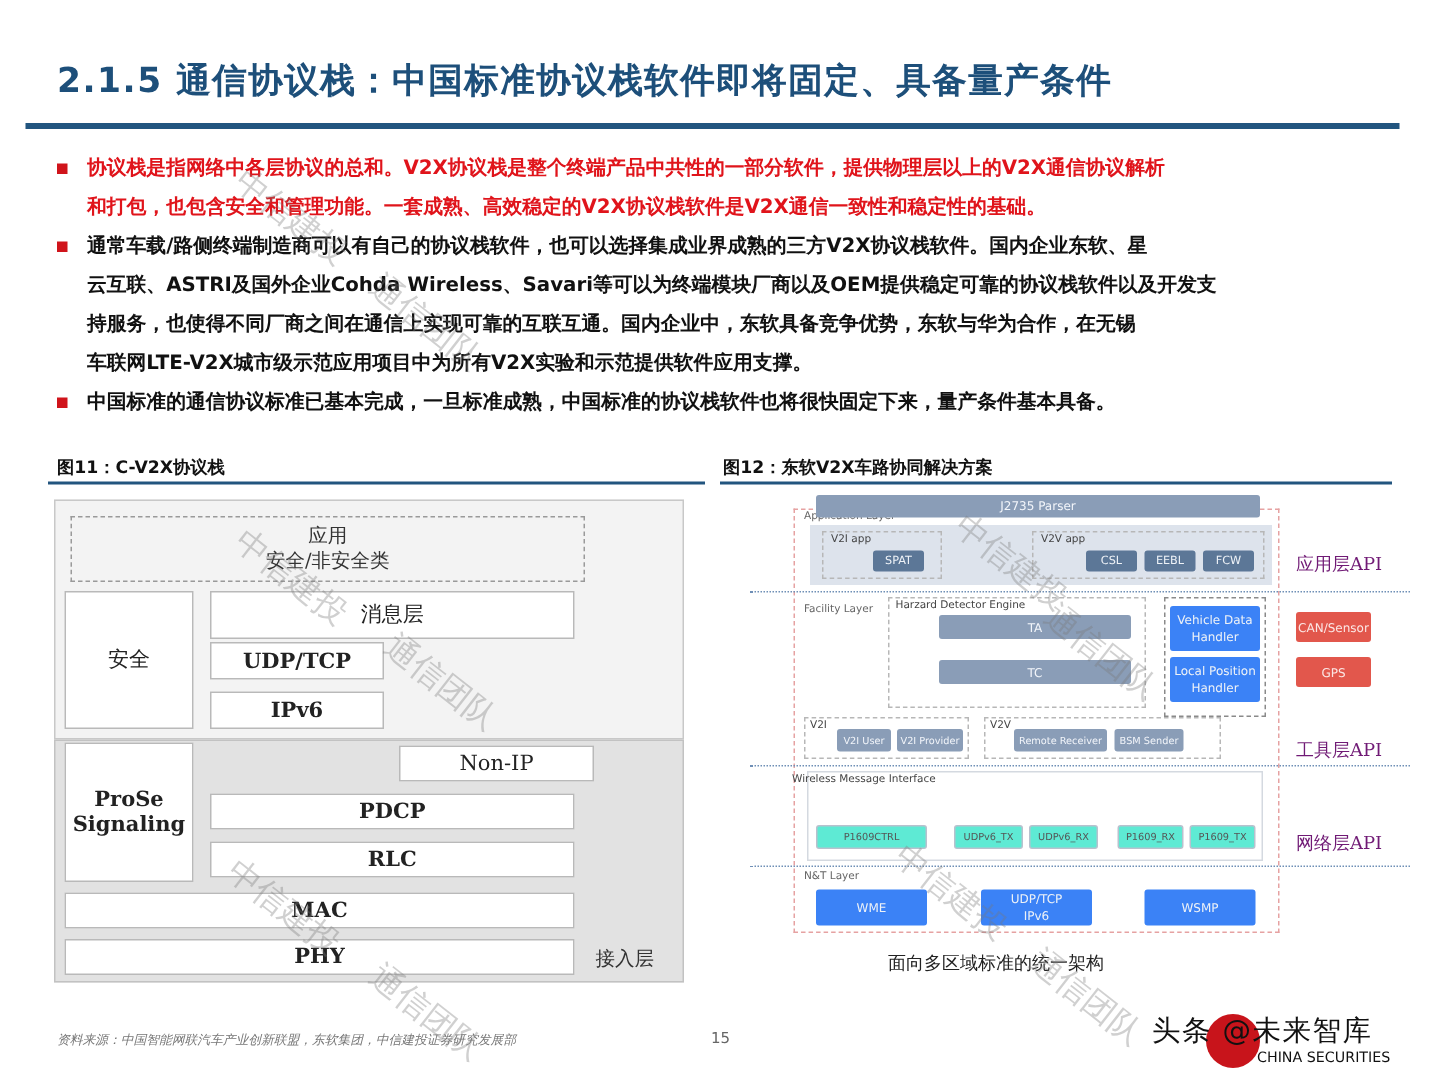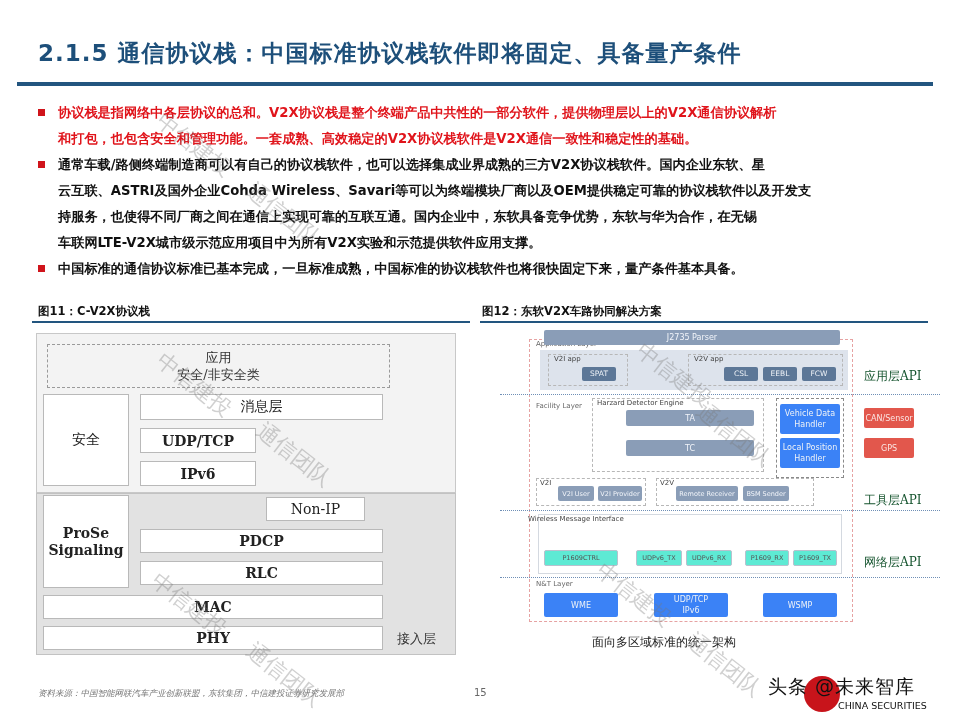"应用层API" .api-lbl { color: #14532d -> #701a75 }
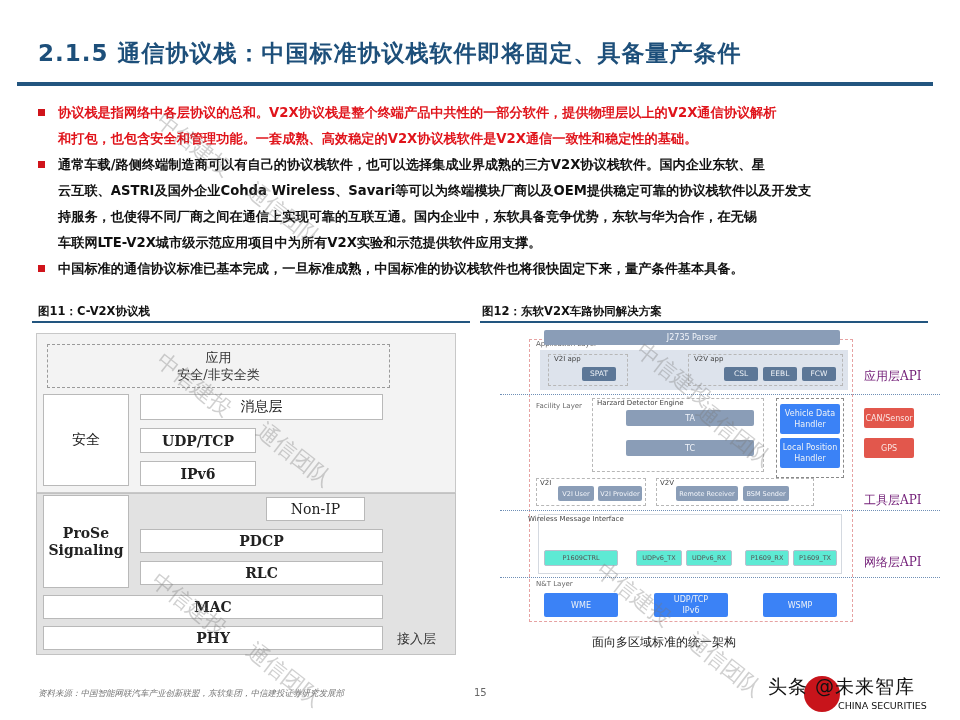"消息层" div.abs { height: 26px -> 32px }
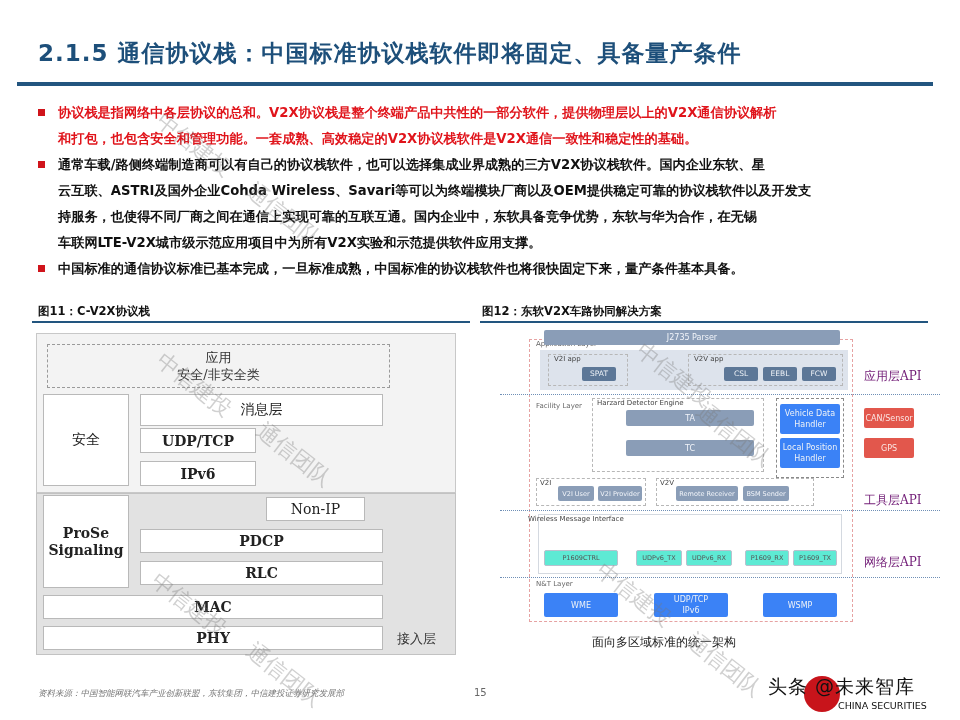"Non-IP" div.abs { width: 99px -> 130px }
